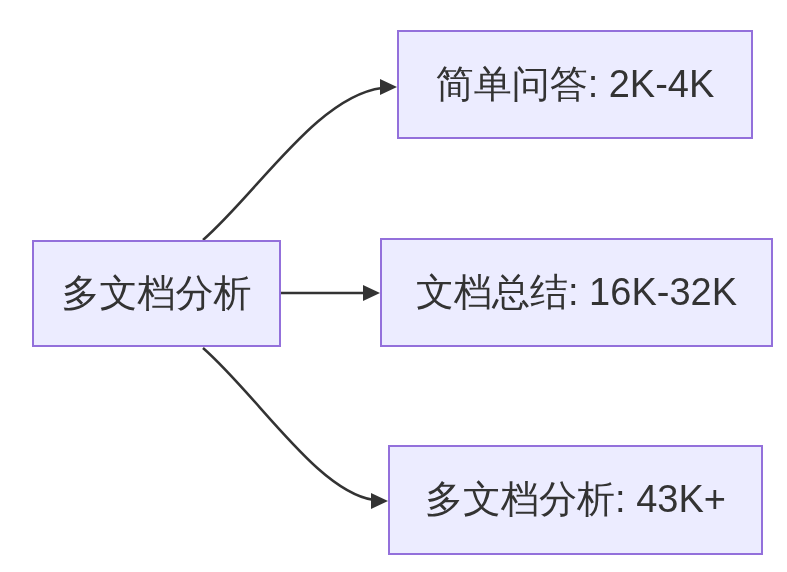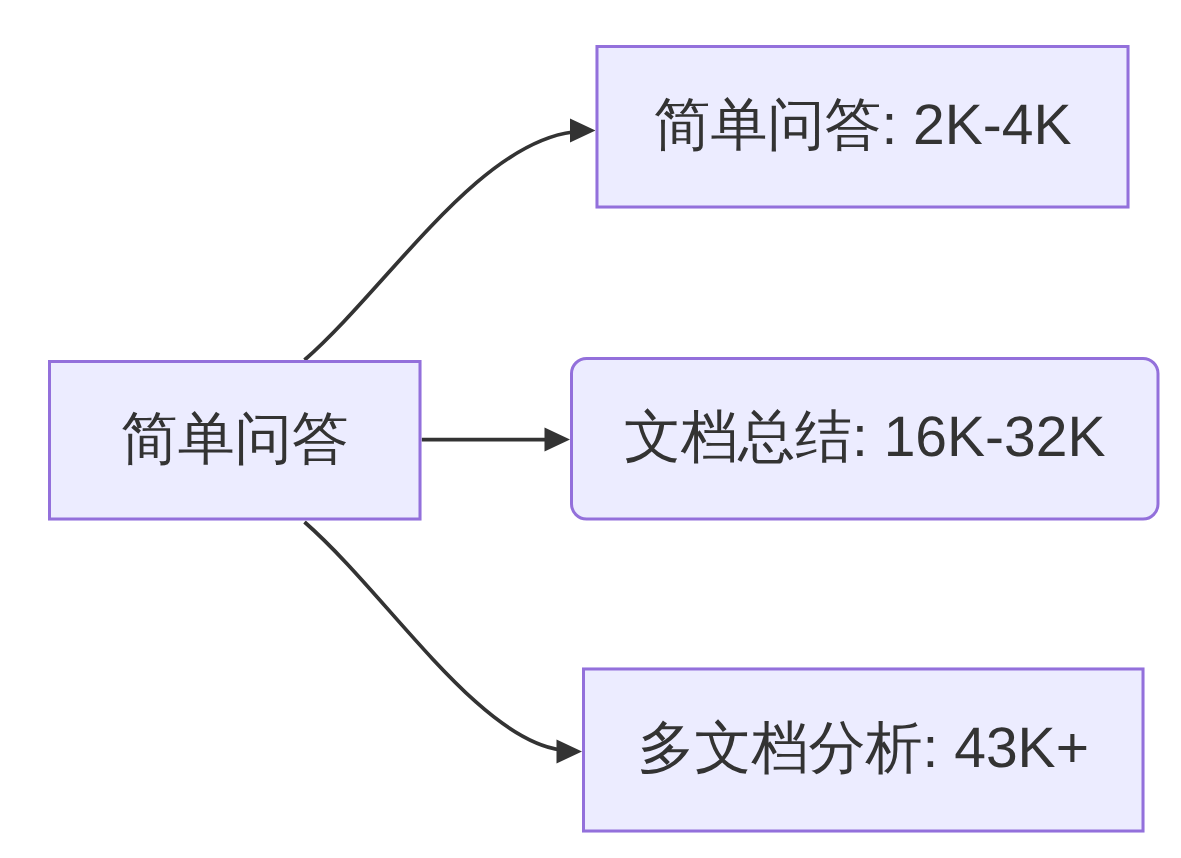"简单问答" span { text: 简单问答 -> 多文档分析 }
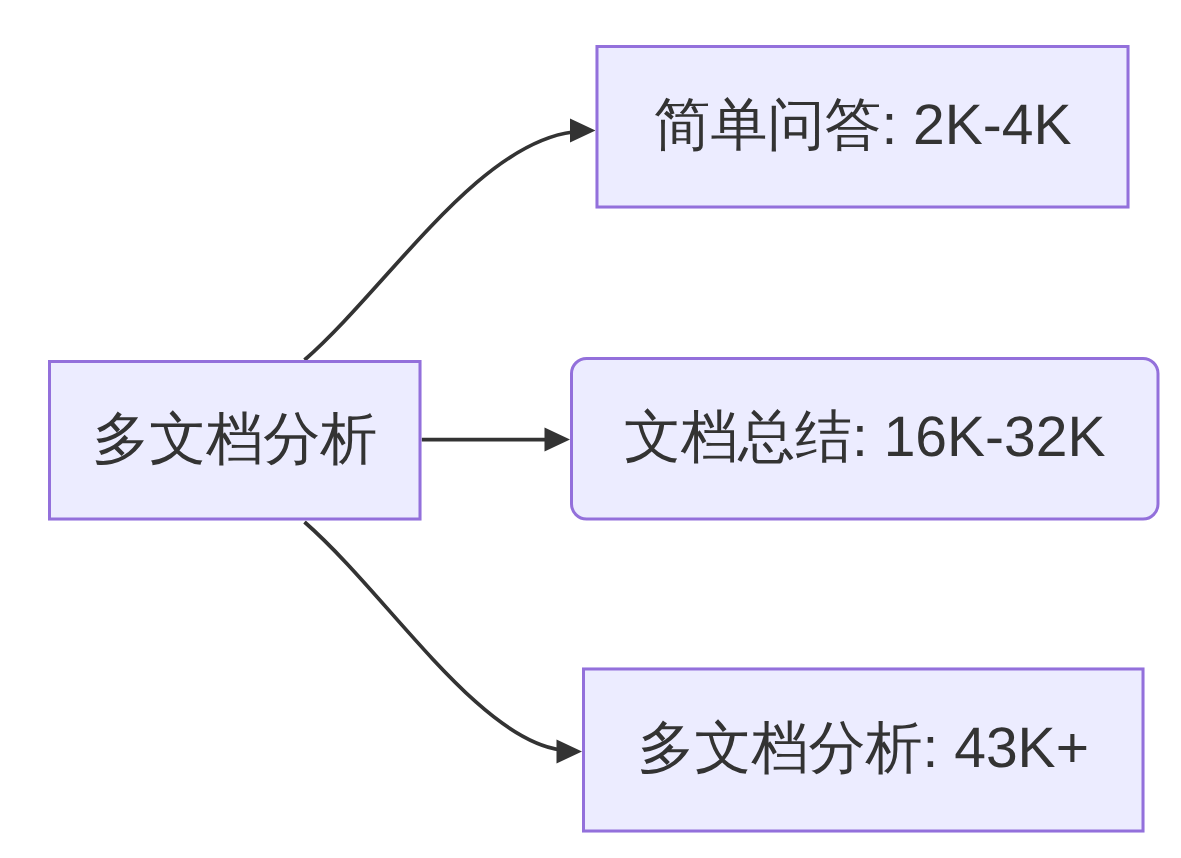"文档总结: 16K-32K" .node-doc { border-radius: 11px -> none }
